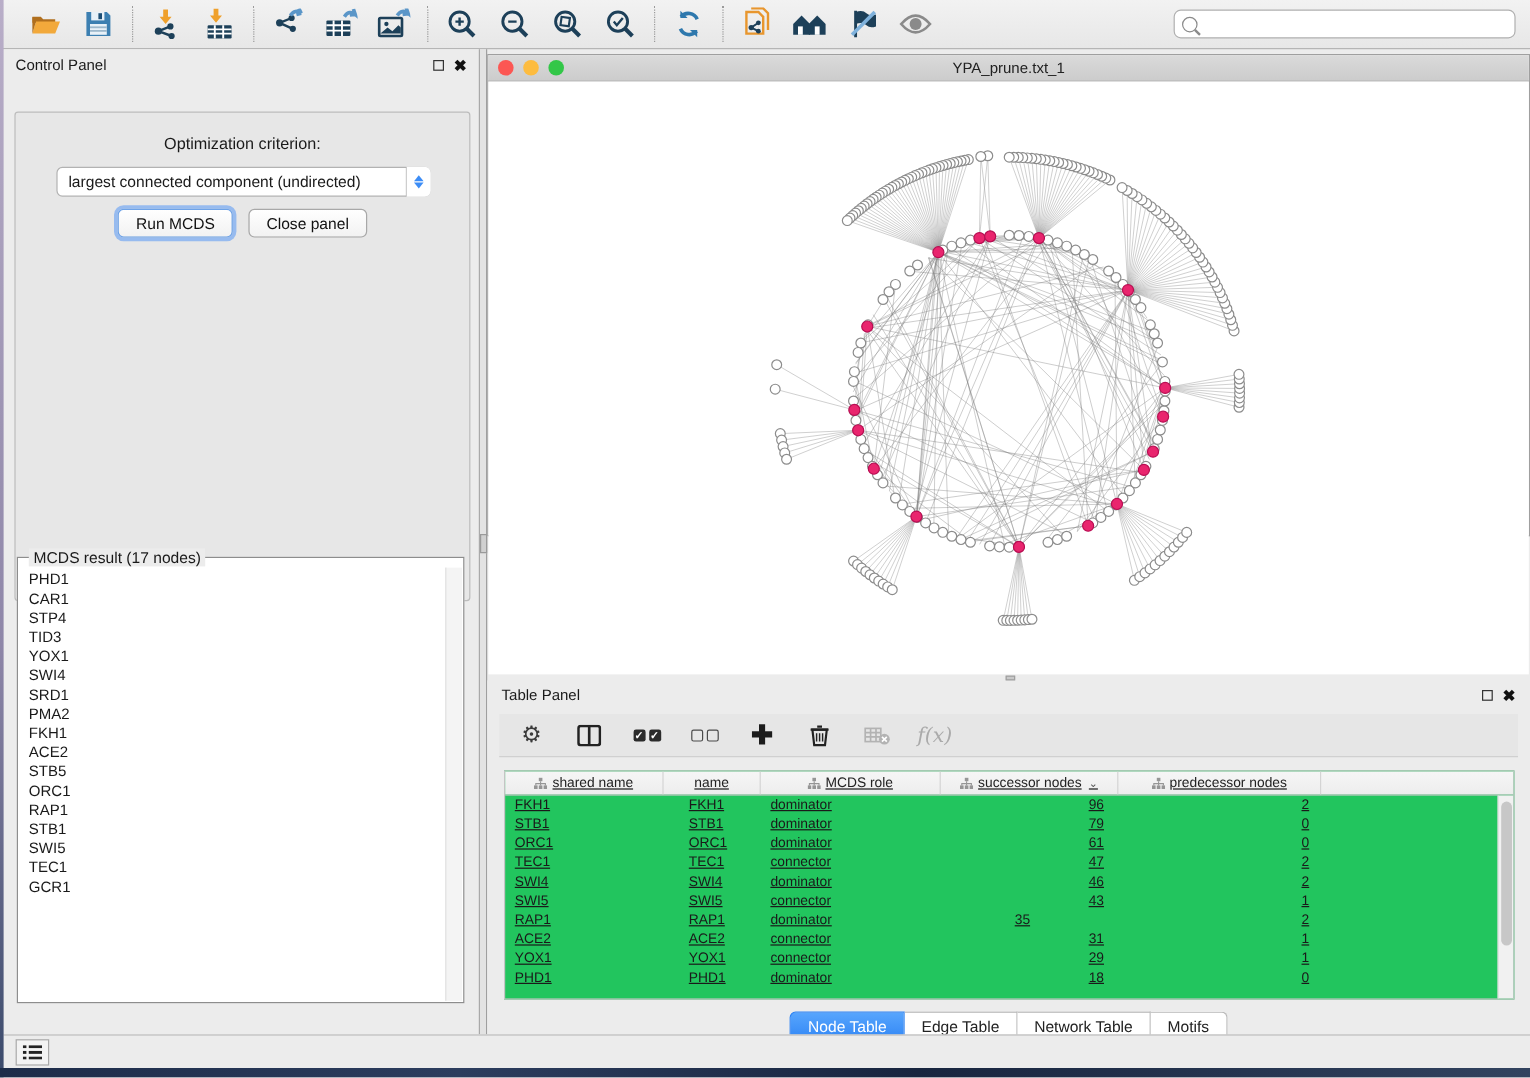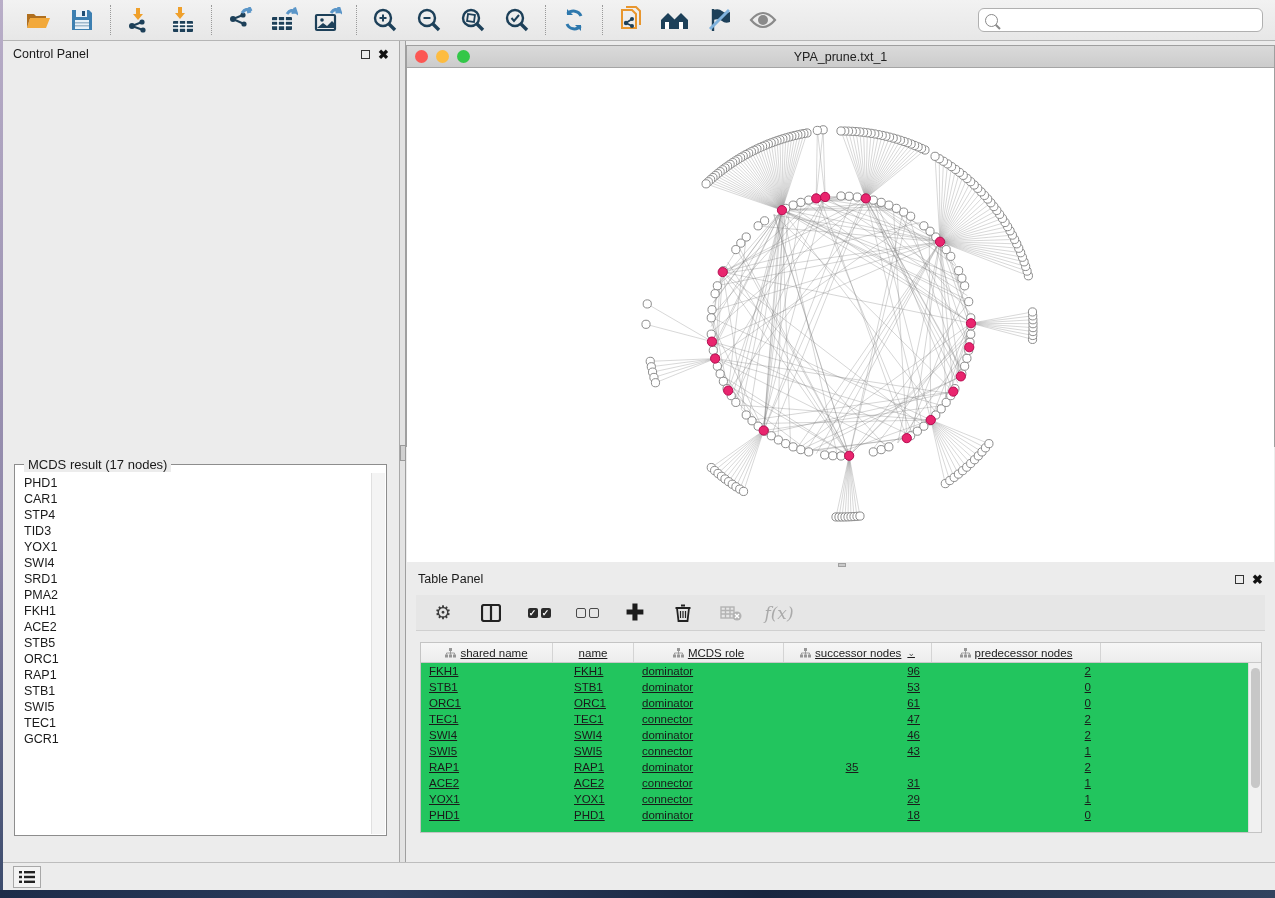"Optimization criterion:" div.cp-inner { html: none -> <div> <div>Optimization criterion:</div> <div> <span>largest connected component (undirected)</span> <span> <span></span> <span></span> </span> </div> <div> <button>Run MCDS</button> <button>Close panel</button> </div> </div> }
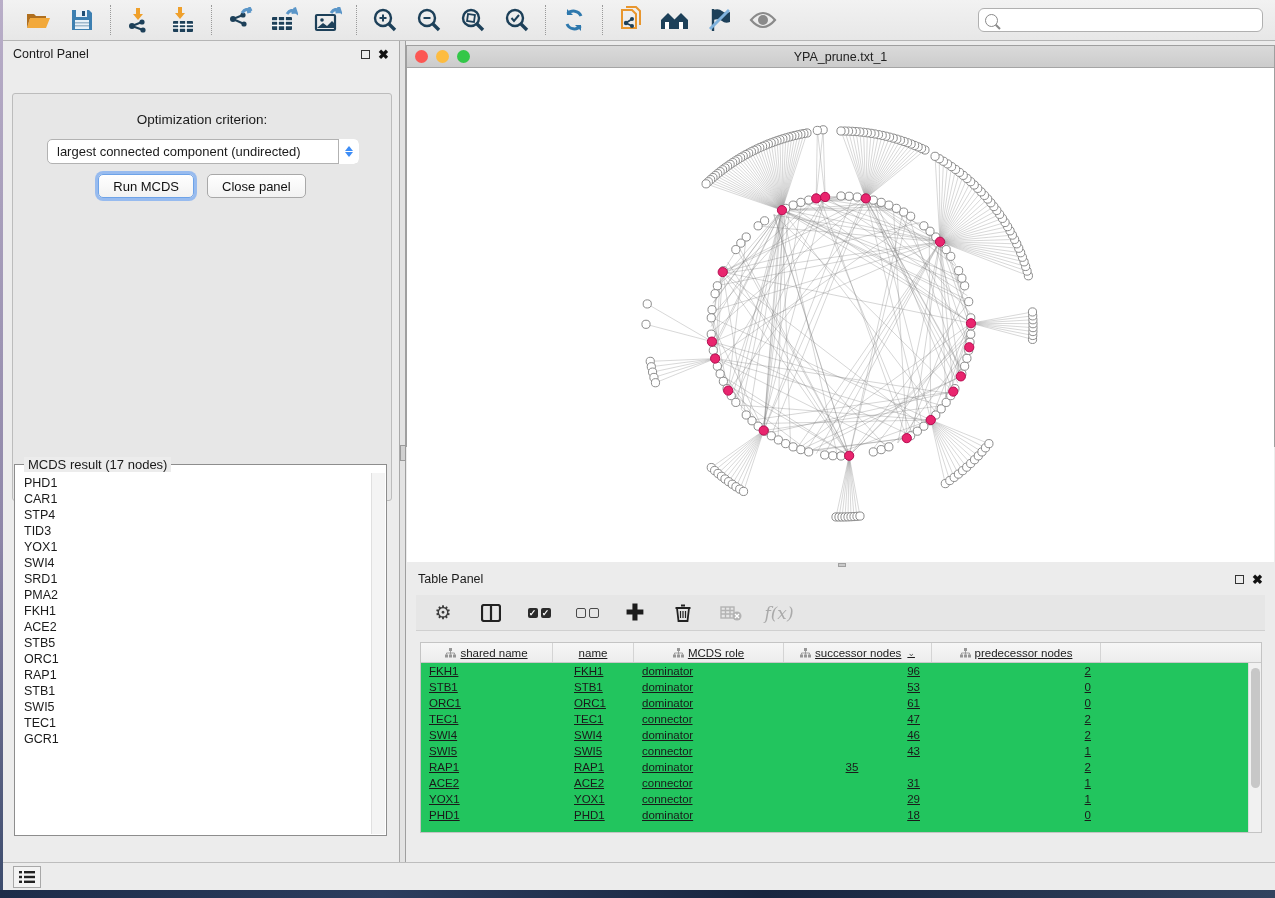"53" div.td { text: 53 -> 79 }
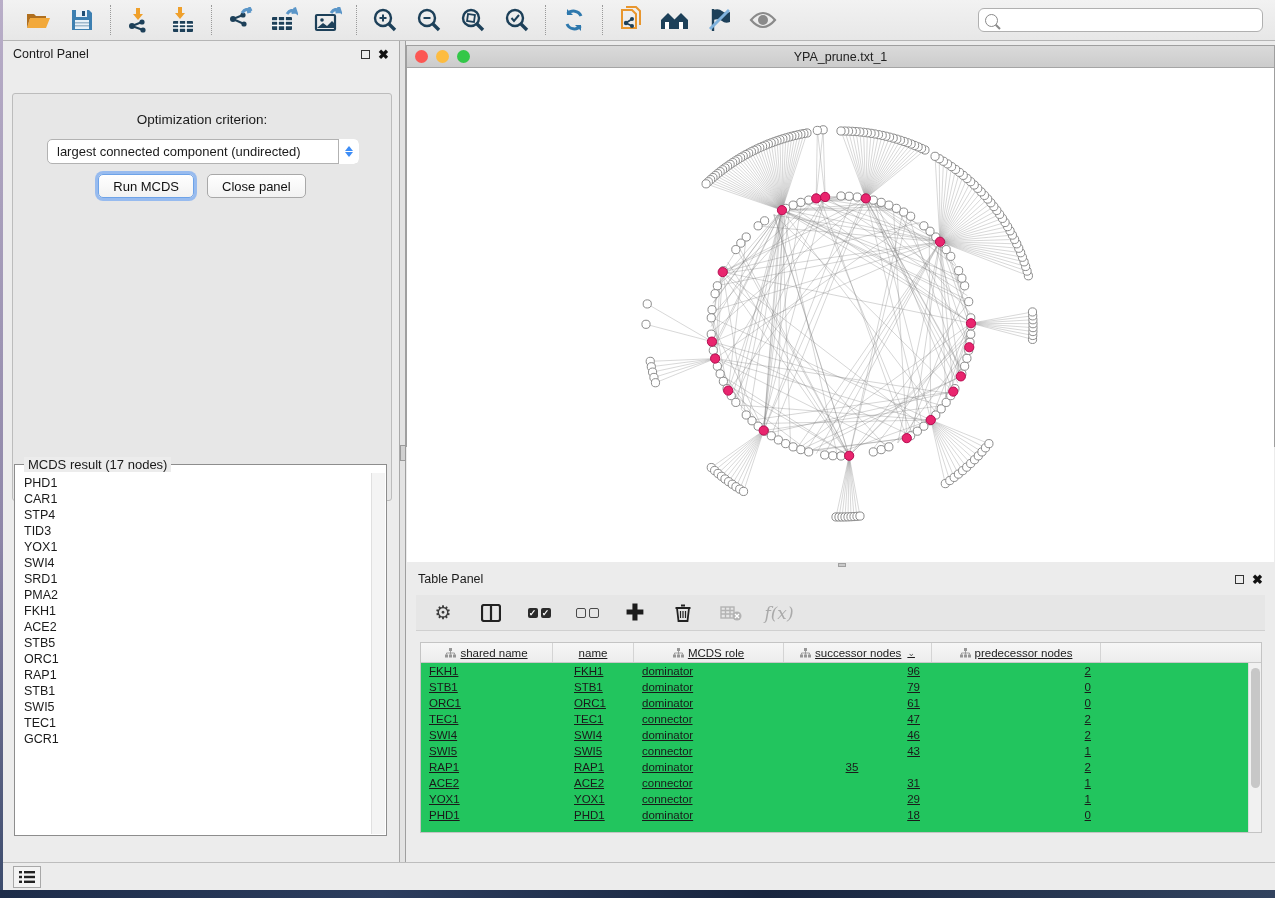"Node Table" div.bottom-tabs { html: none -> <div> <span>Node Table</span> <span>Edge Table</span> <span>Network Table</span> <span>Motifs</span> </div> }
